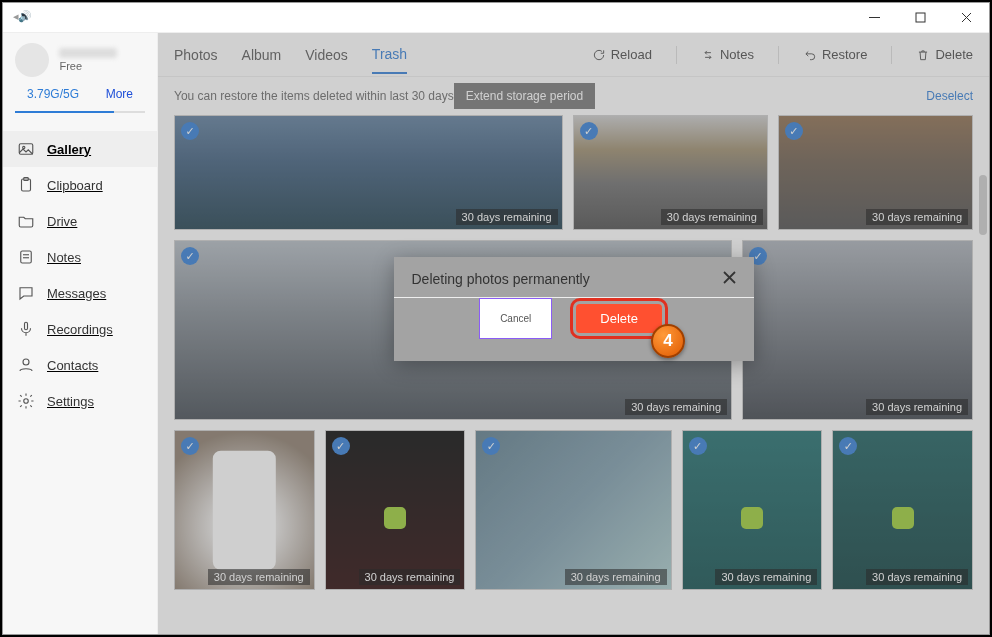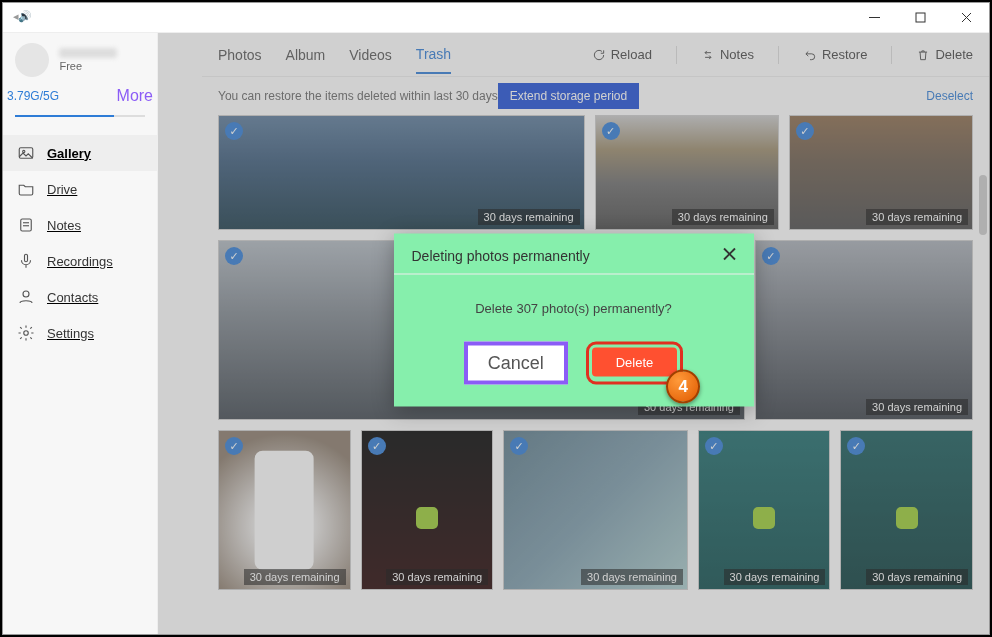"Photos" .main { padding-left: 44px -> none }
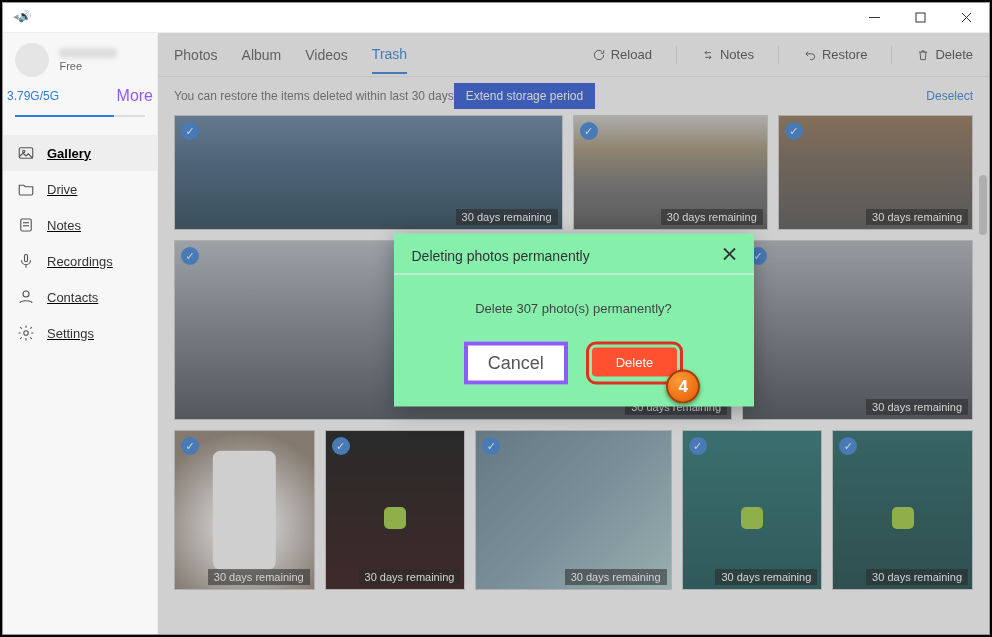"3.79G/5G" .storage-row { padding: 4px 4px 8px -> 4px 24px 8px }
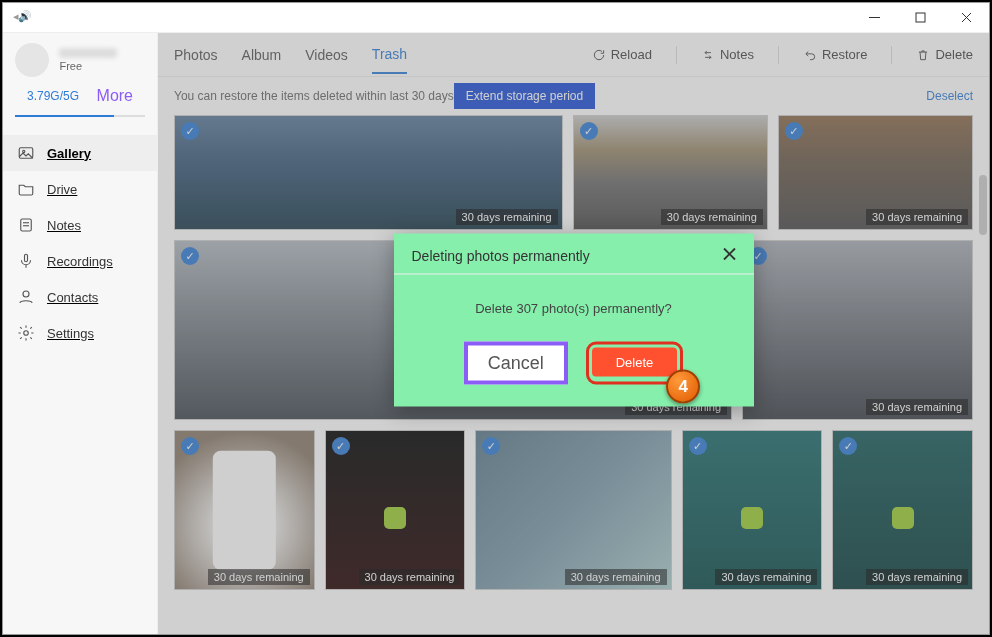"More" .storage-more { color: #8b5cf6 -> #1d4ed8; font-size: 16px -> 12px }
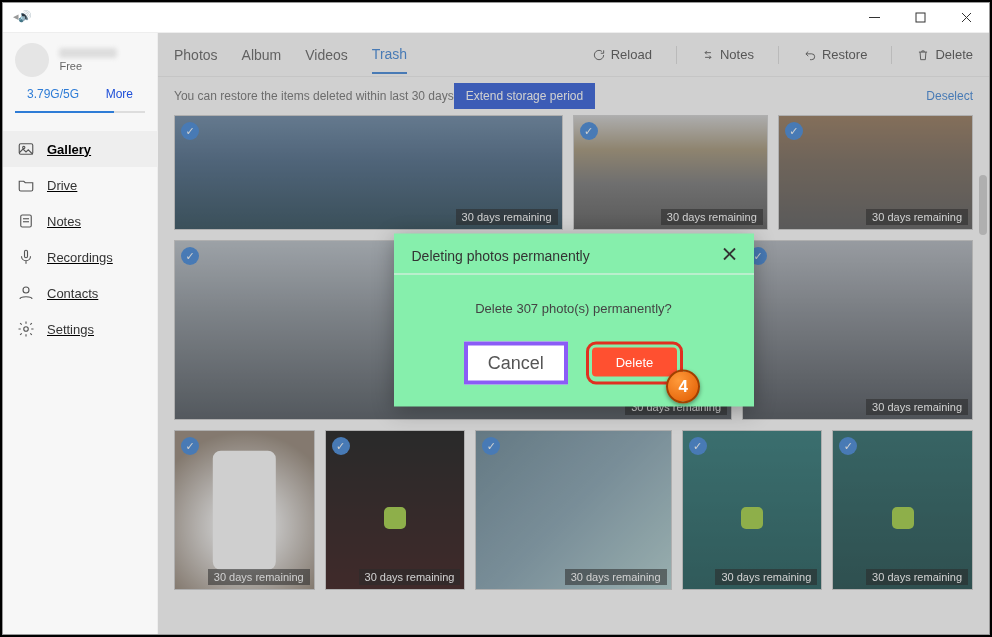"Extend storage period" .extend-btn { background: #1d4ed8 -> #737373 }
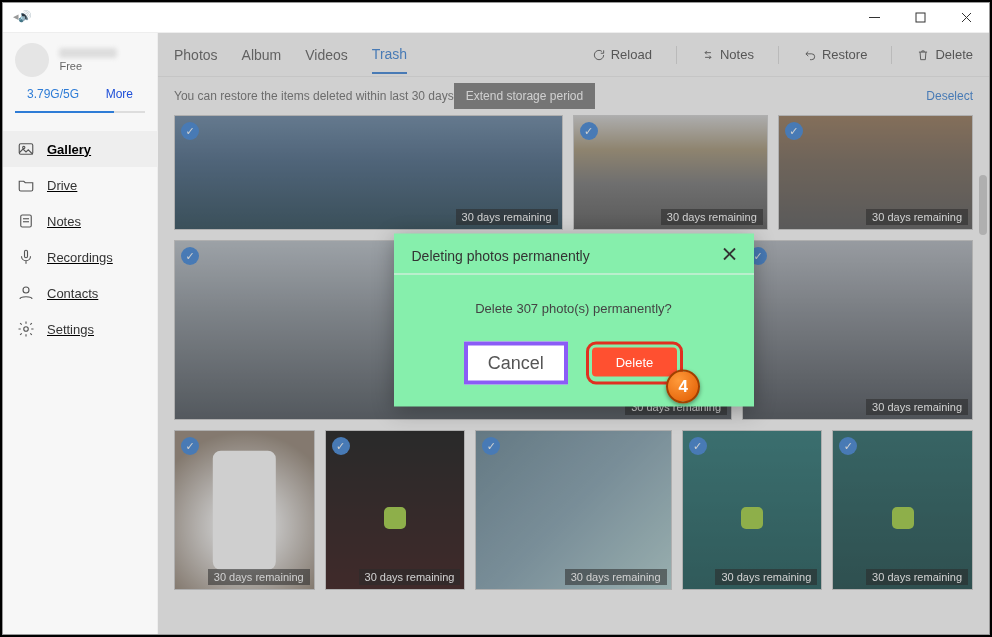"Clipboard" div.nav-item { html: none -> <div> <span> <svg> <rect></rect> <rect></rect> </svg> </span> <span>Clipboard</span> </div> }
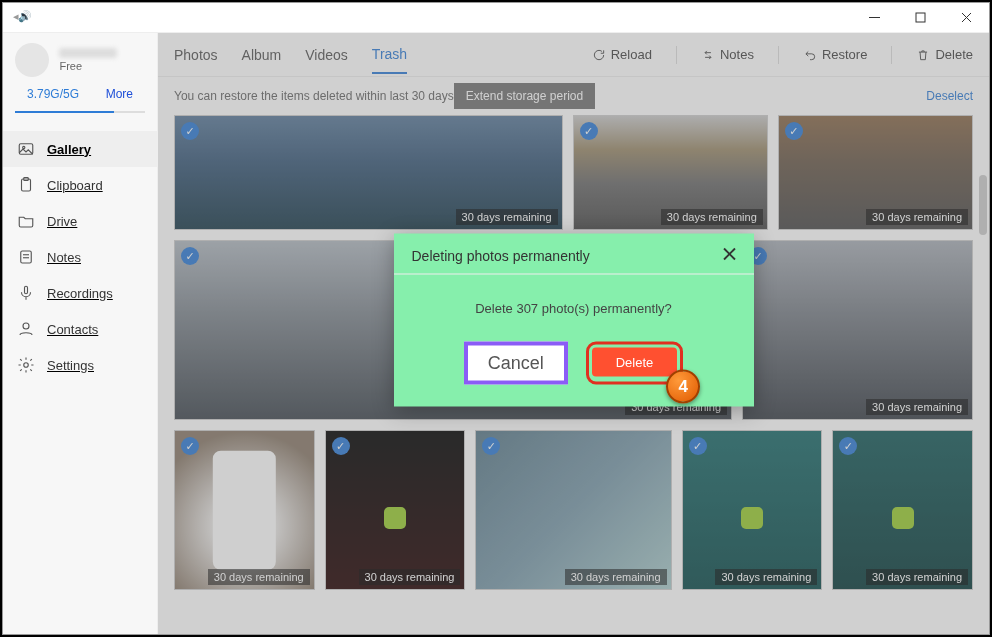"Deleting photos permanently" .modal { background: #86efac -> #a3a3a3; margin-top: 11px -> none }
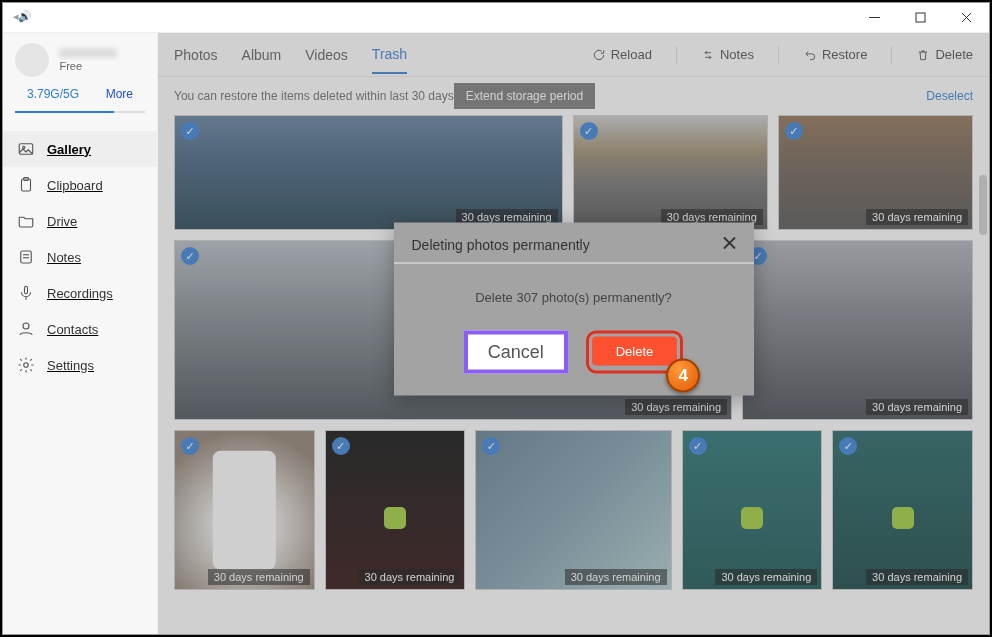"Messages" div.nav-item { html: none -> <div> <span> <svg> <path></path> </svg> </span> <span>Messages</span> </div> }
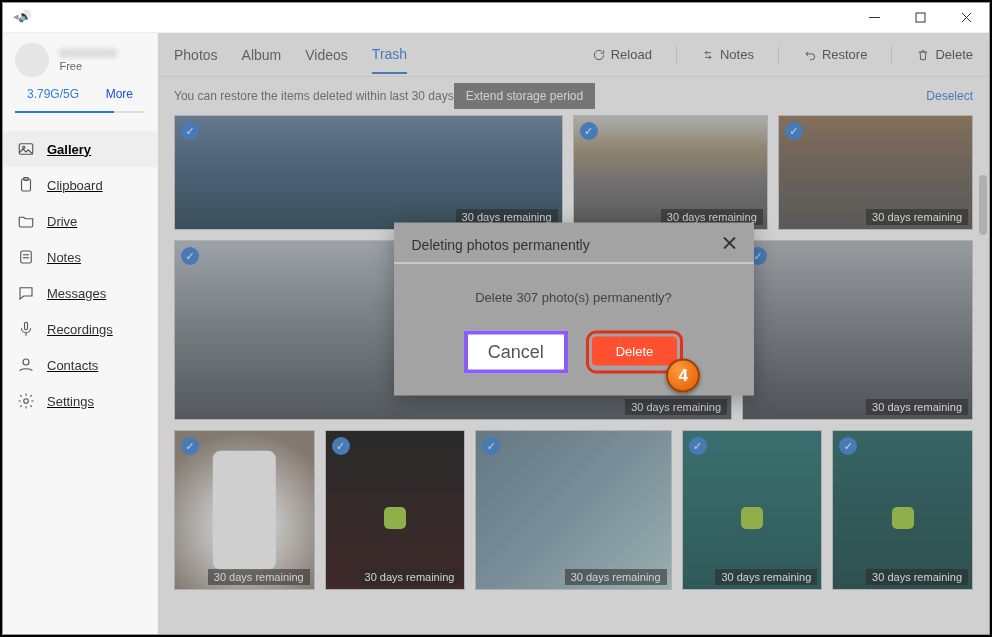"Delete 307 photo(s) permanently?" div.modal-body { html: <div>Delete 307 photo(s) permanently?</div> -> none }
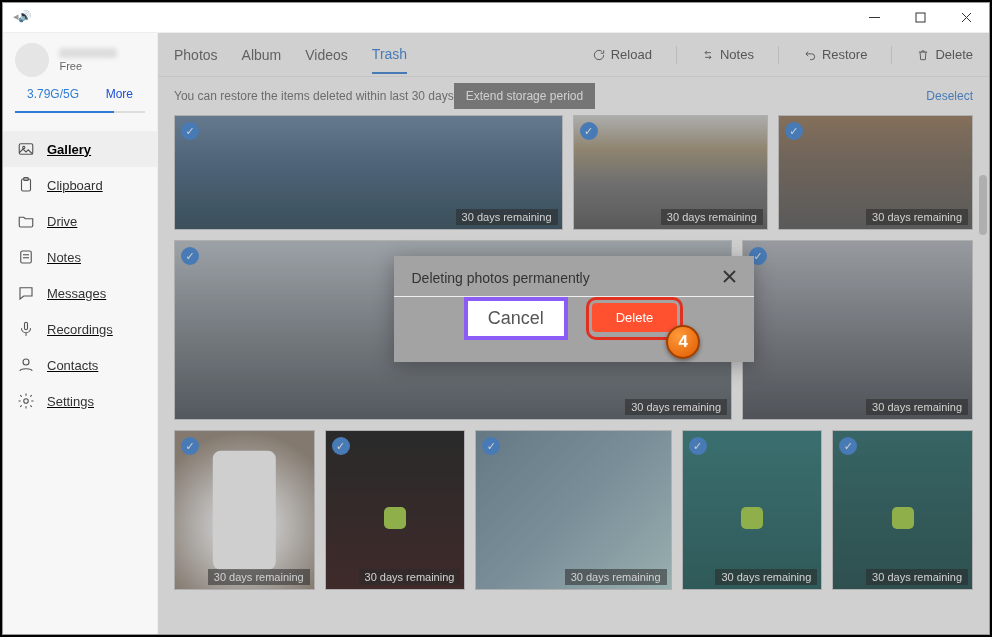"Cancel" .btn-cancel { border: 4px solid #8b5cf6 -> 1px solid #8b5cf6; font-size: 18px -> 10px }
